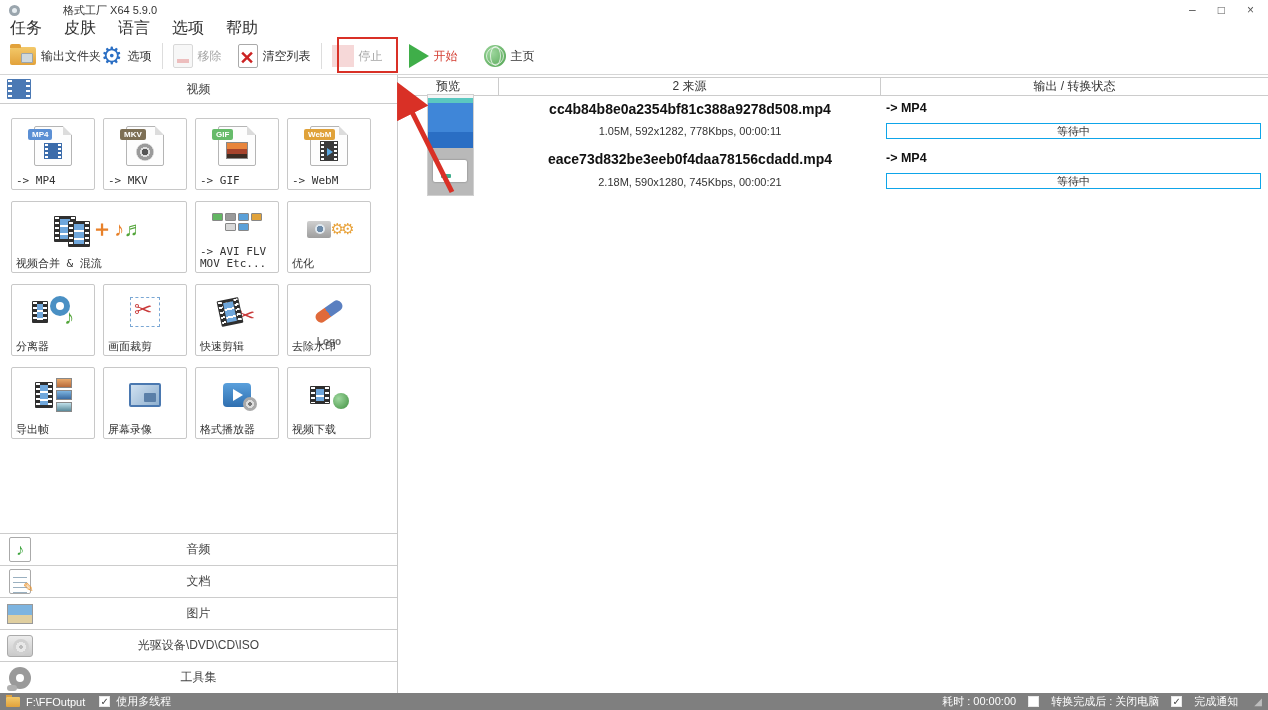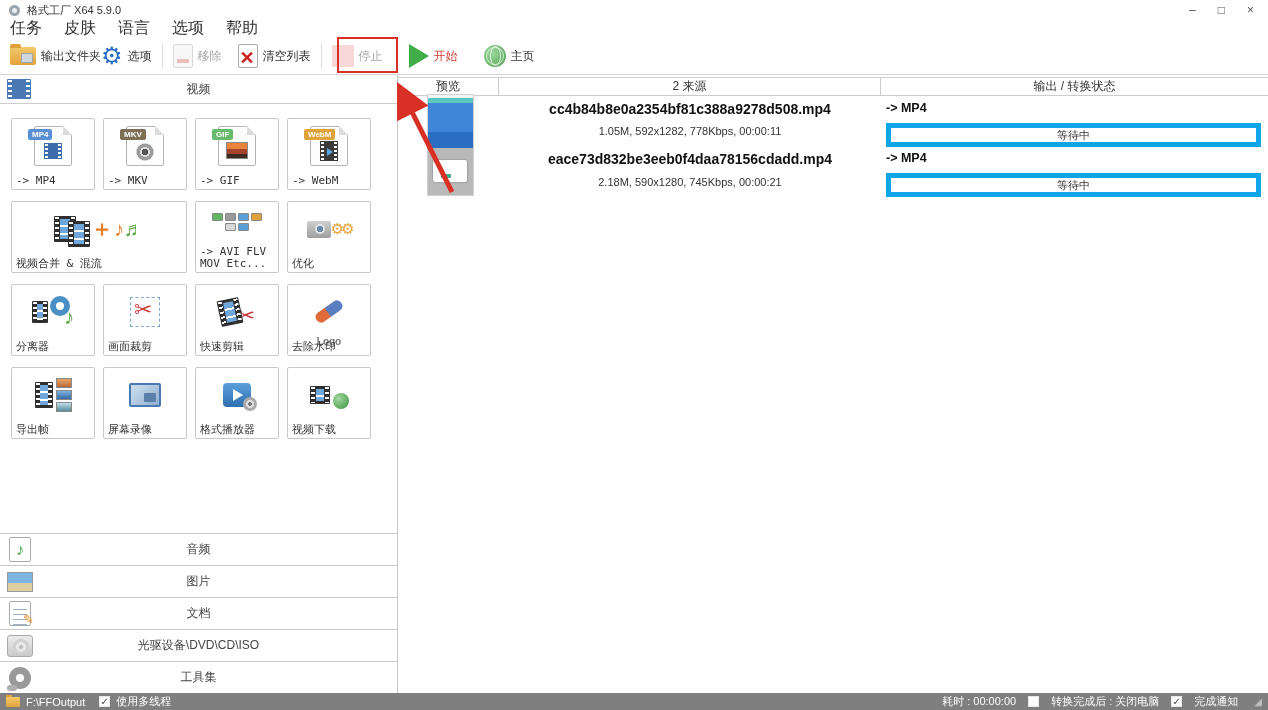"格式工厂 X64 5.9.0" .titlebar { gap: none -> 36px }
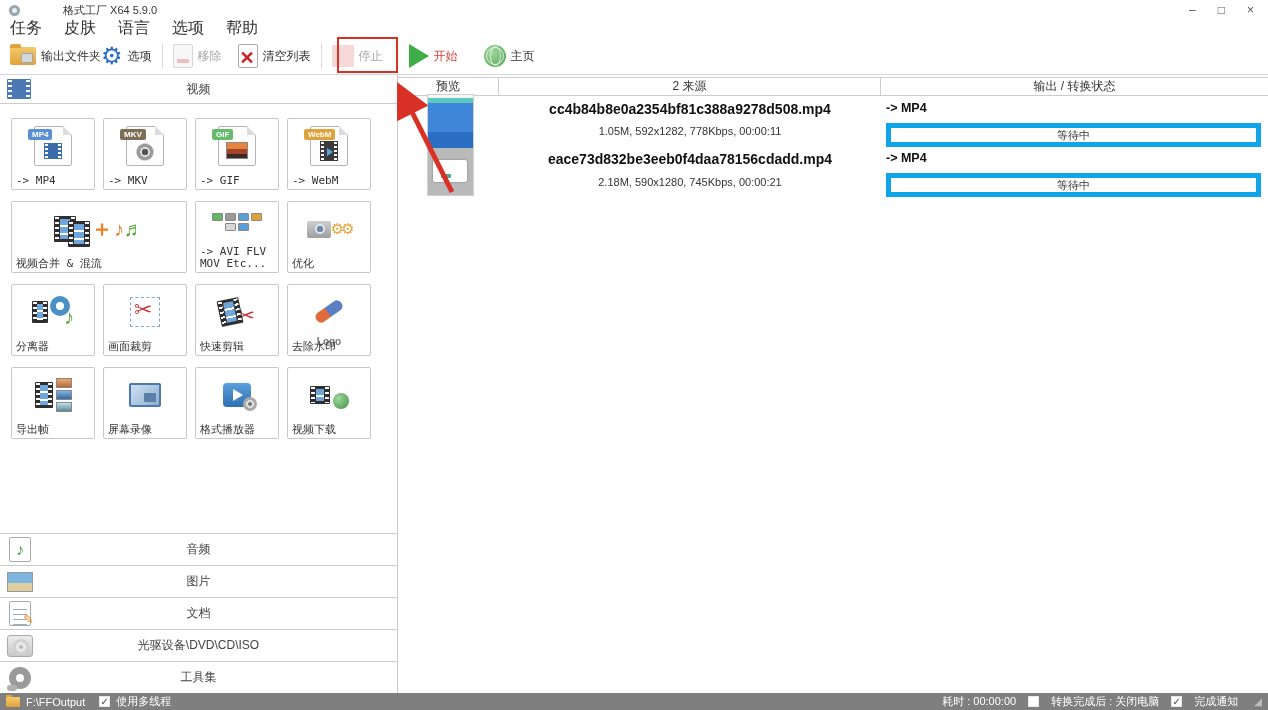"等待中" .status-box { border: 5px solid #0ea5e9 -> 1px solid #0ea5e9; height: 24px -> 16px }
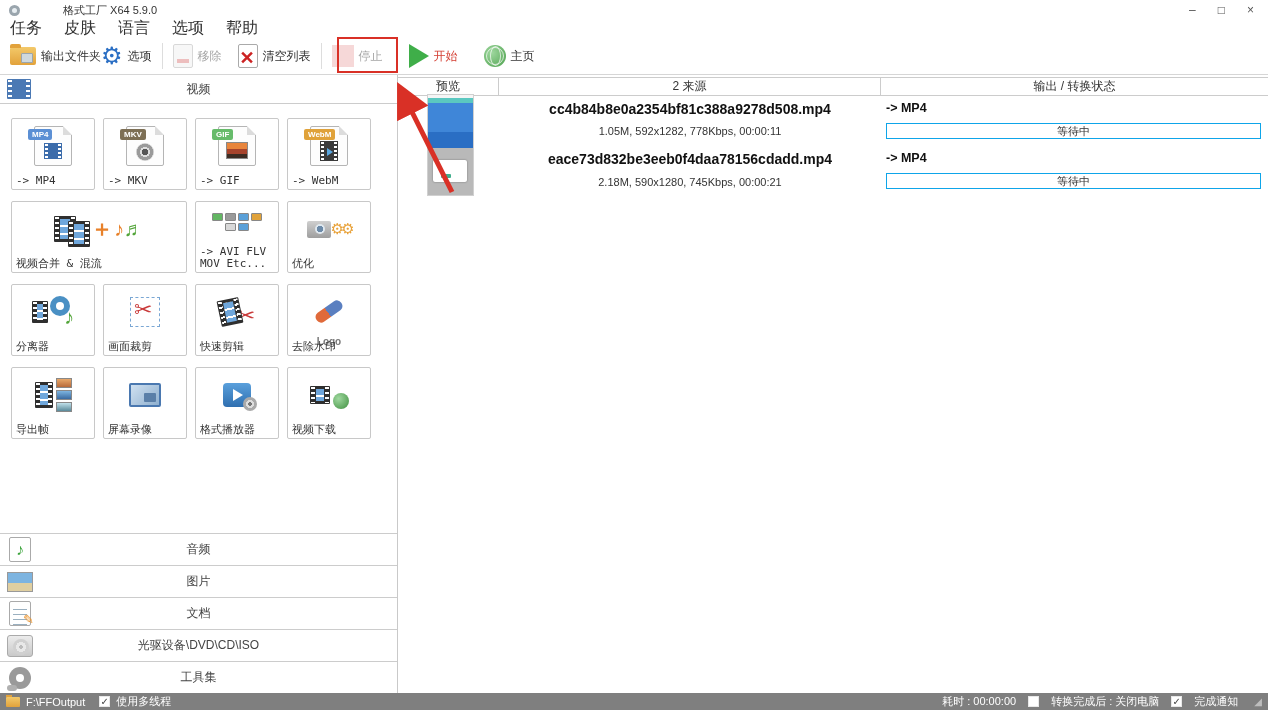"图片" div.cat { order: before "文档" -> after "文档" }
